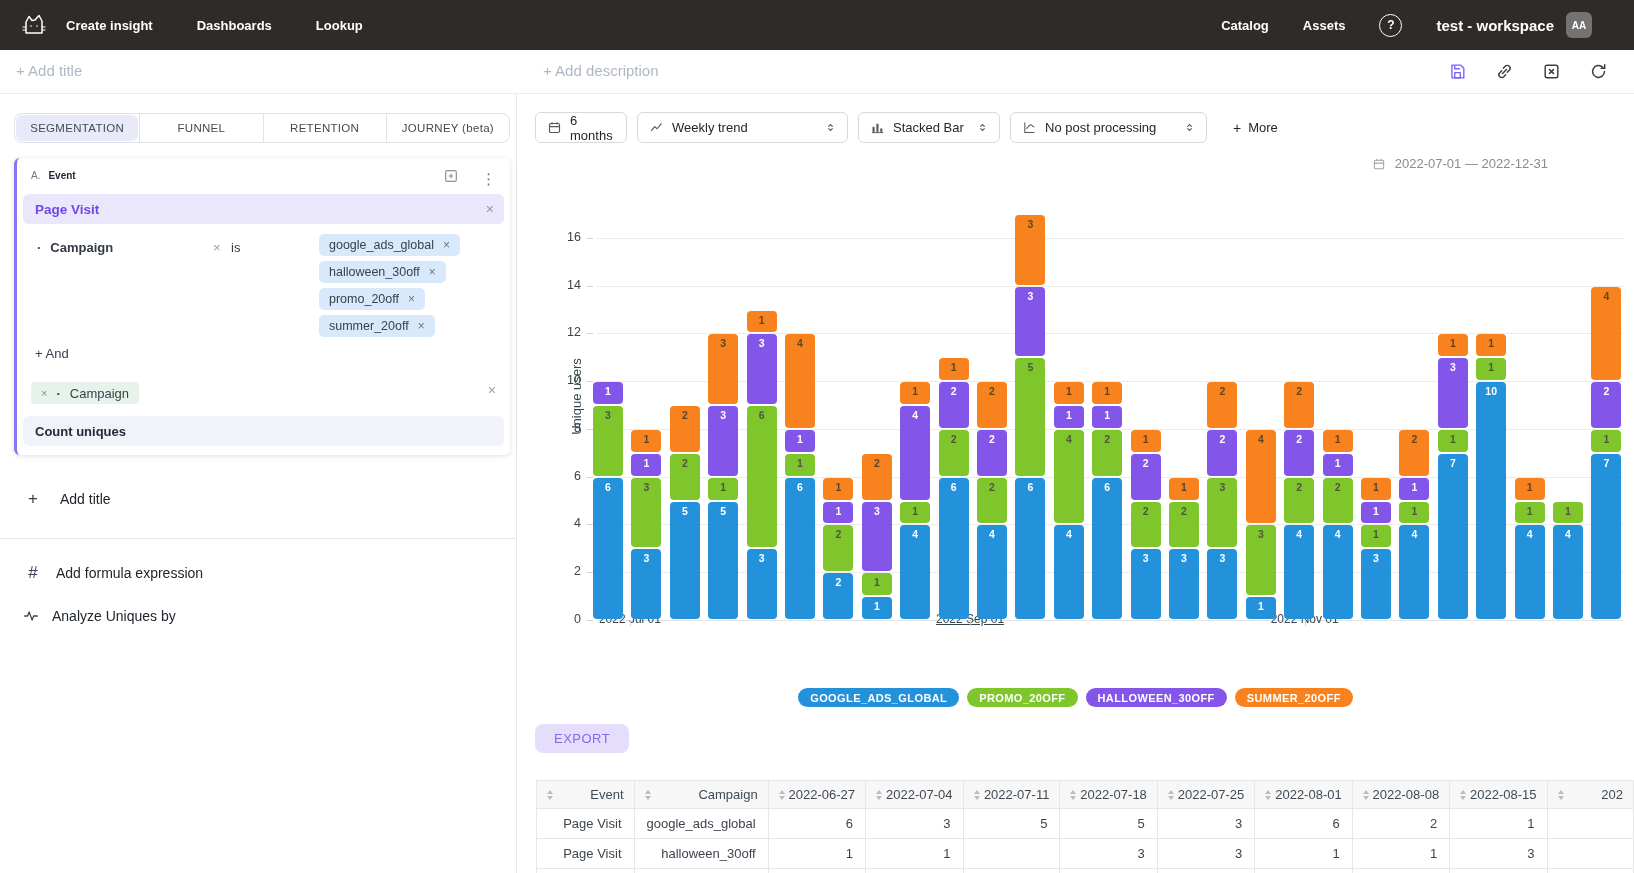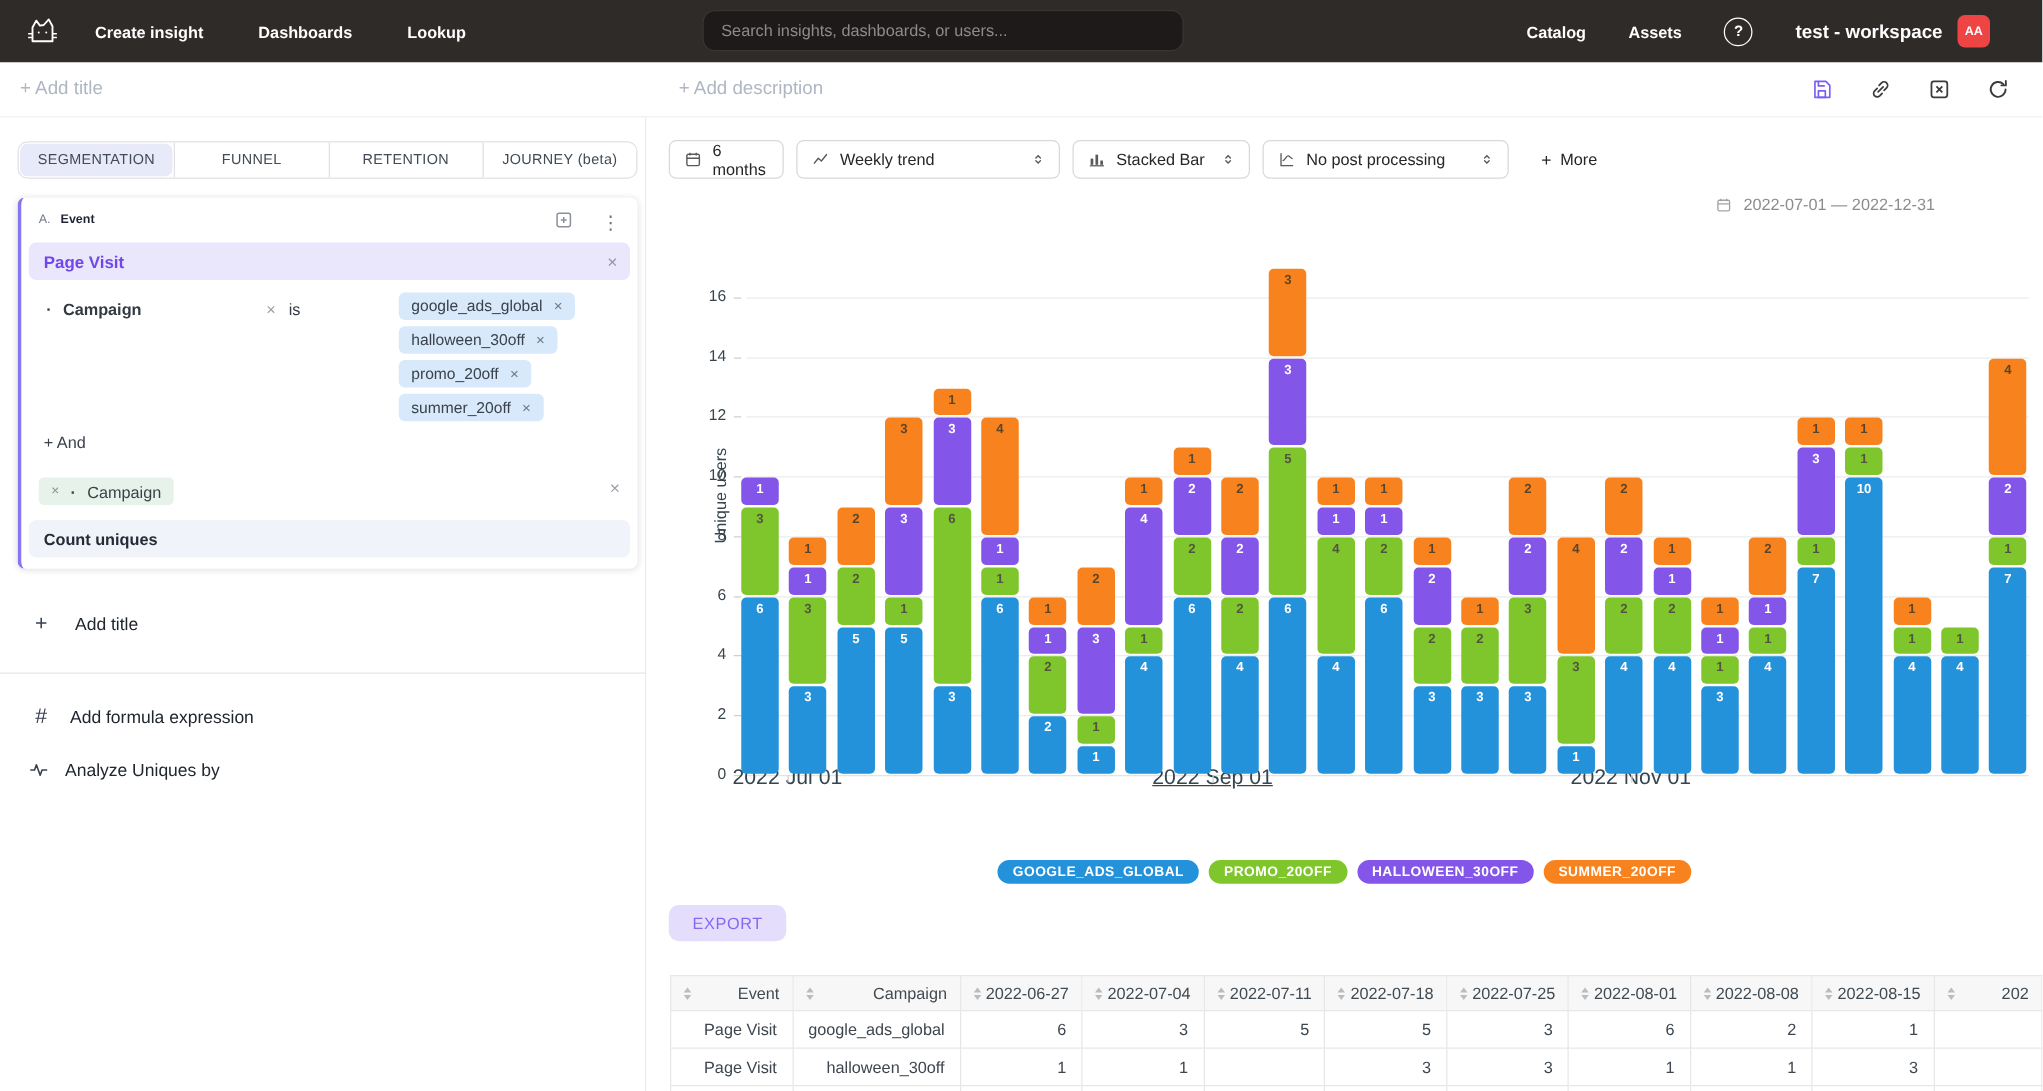"Create insight" .nav-links { margin-left: 28px -> 18px }
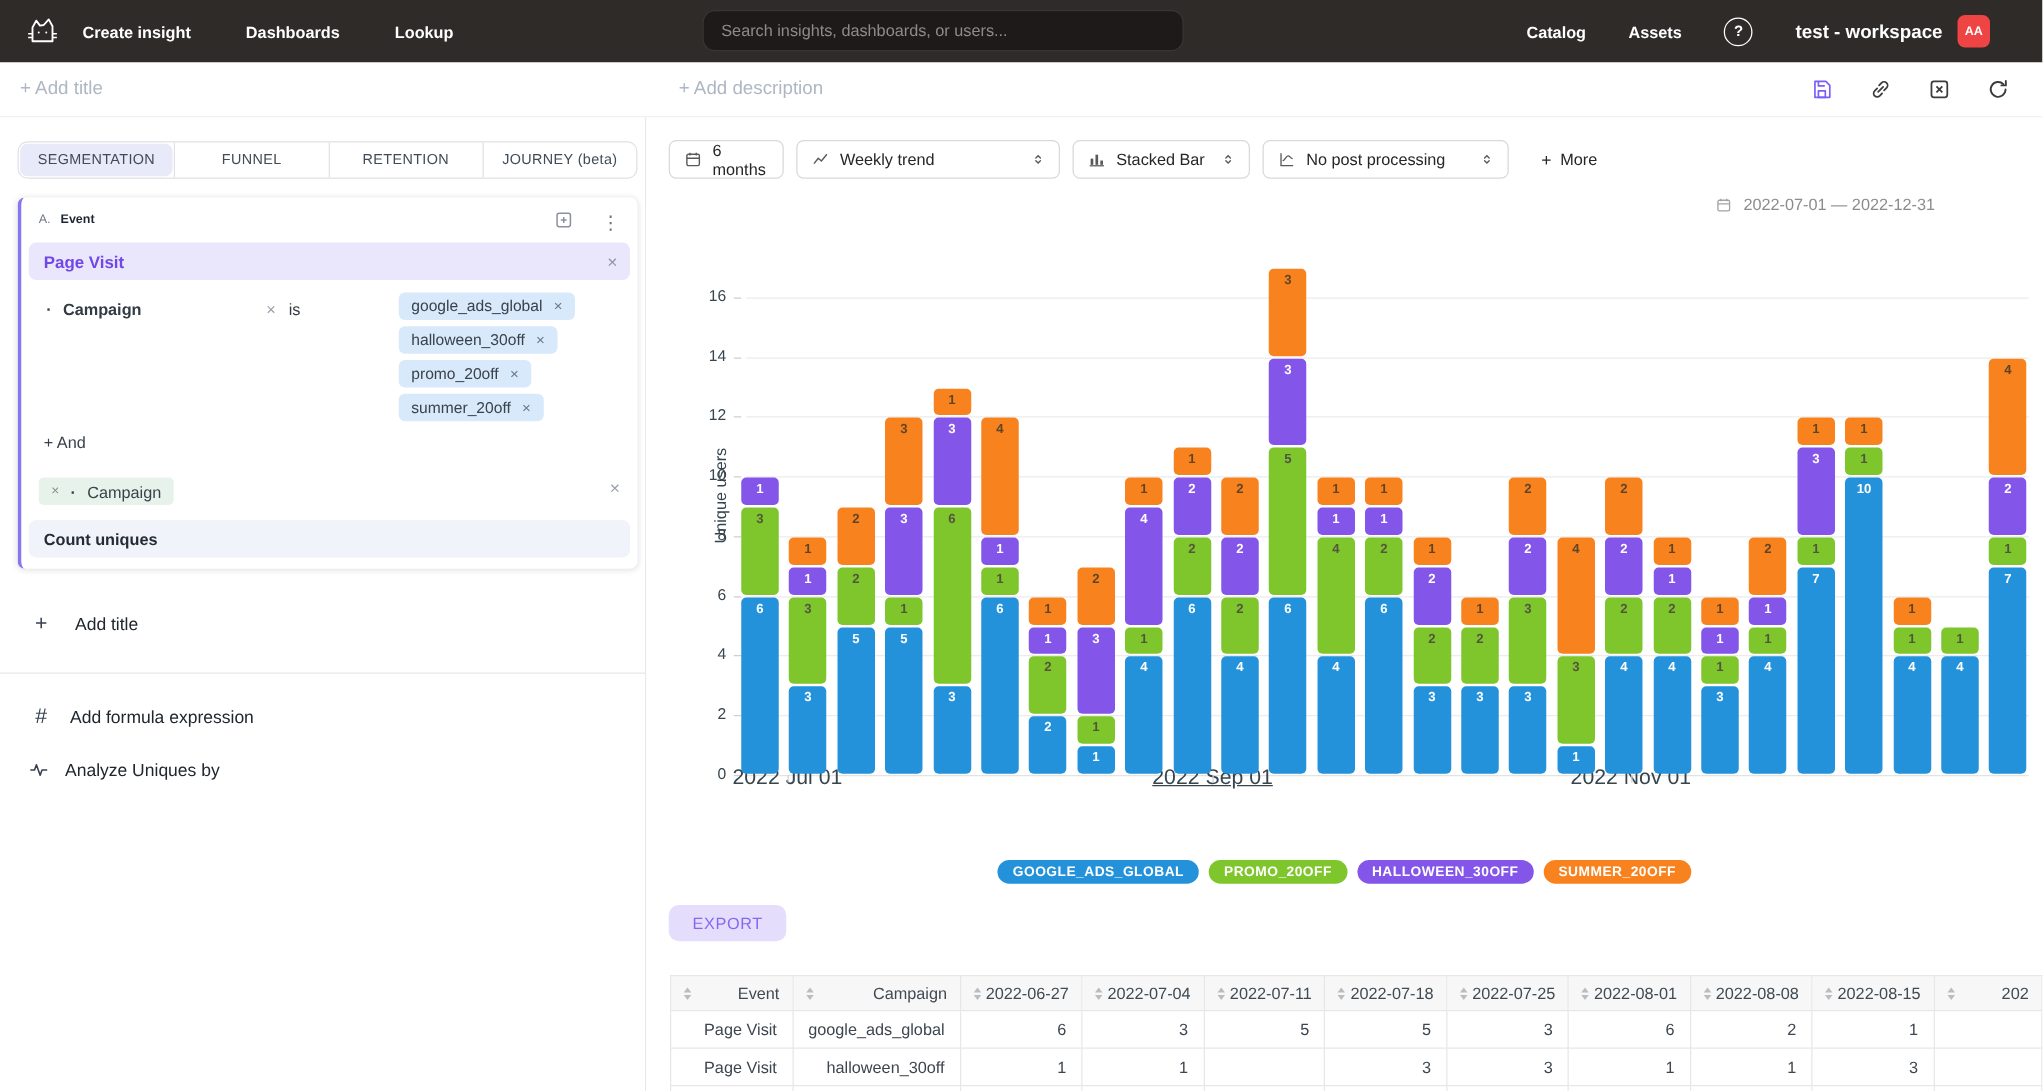"Search insights, dashboards, or users..." input.nav-search { html: <input> -> none }
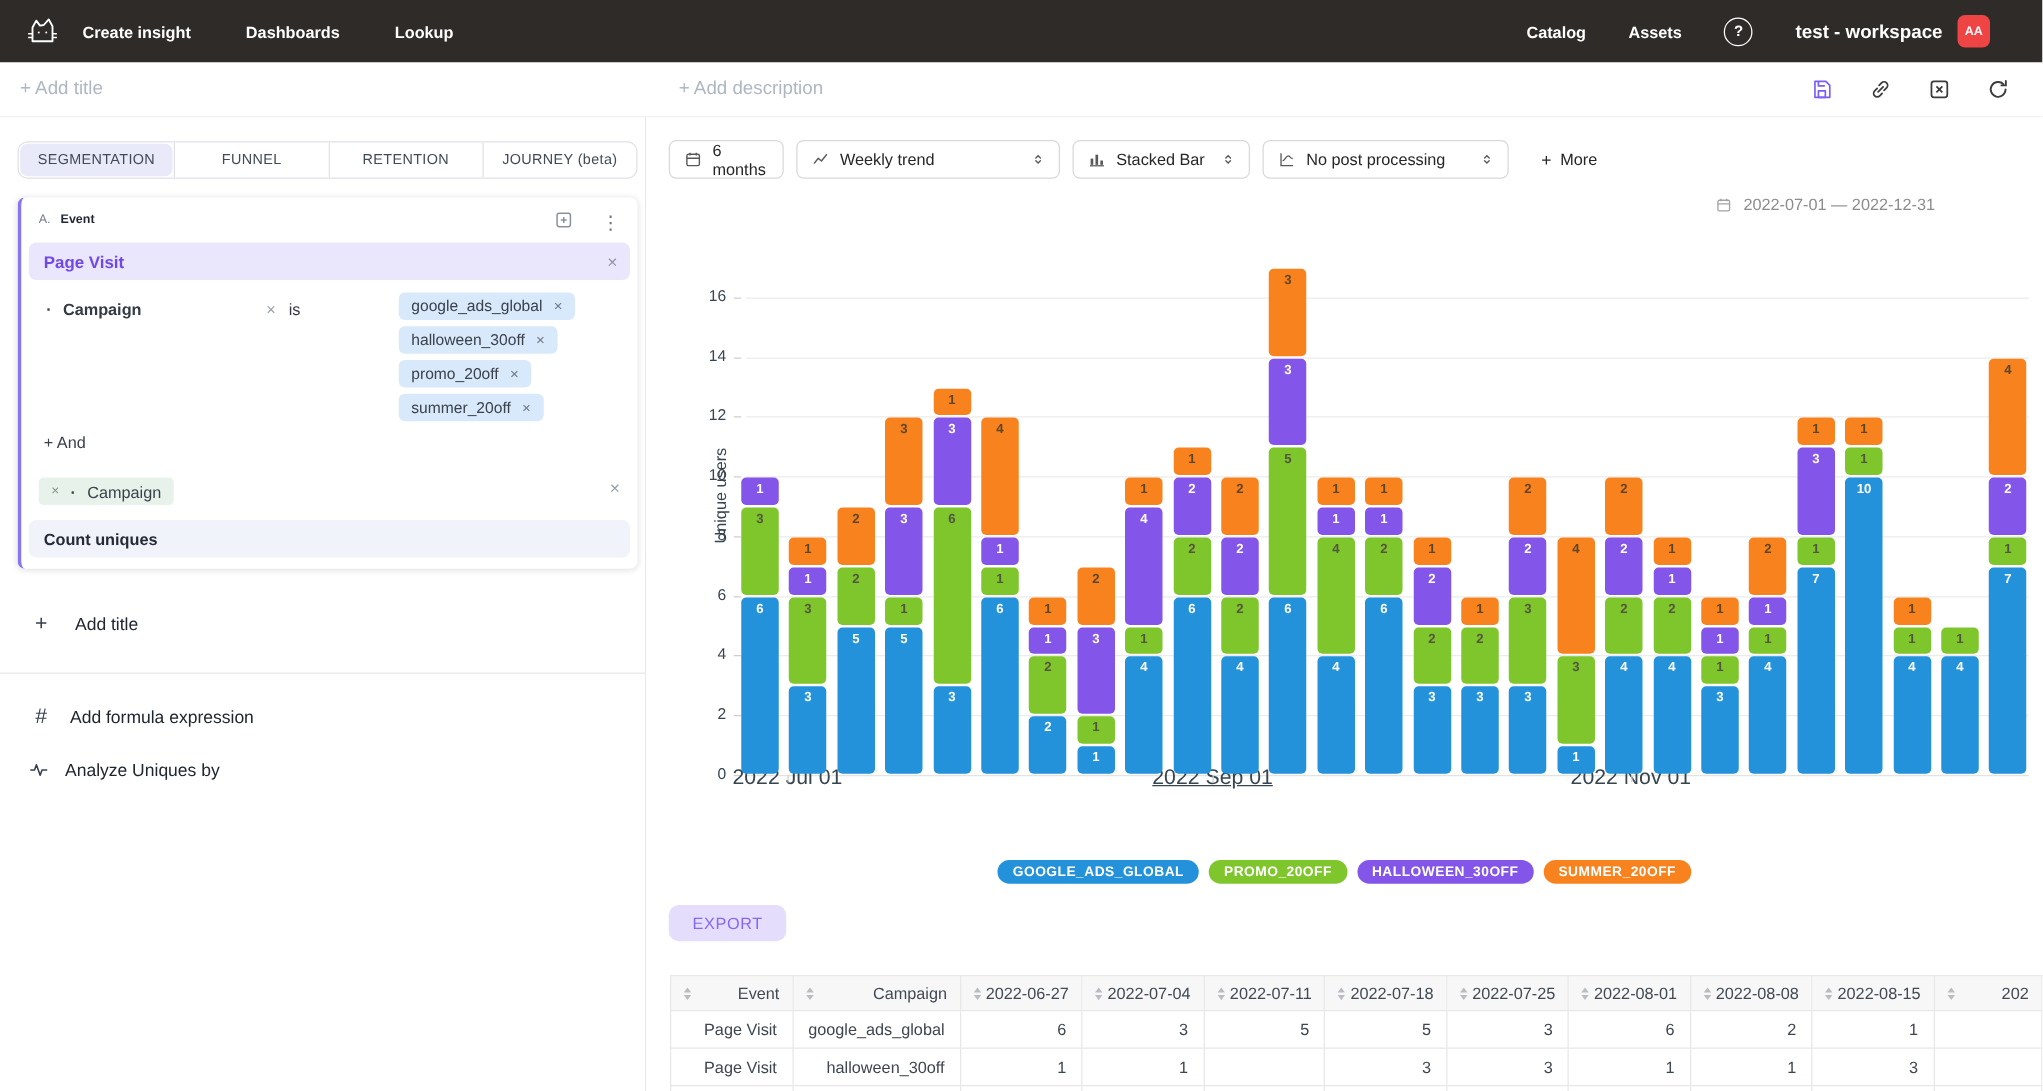"AA" div.avatar { background: #ef4444 -> #737373 }
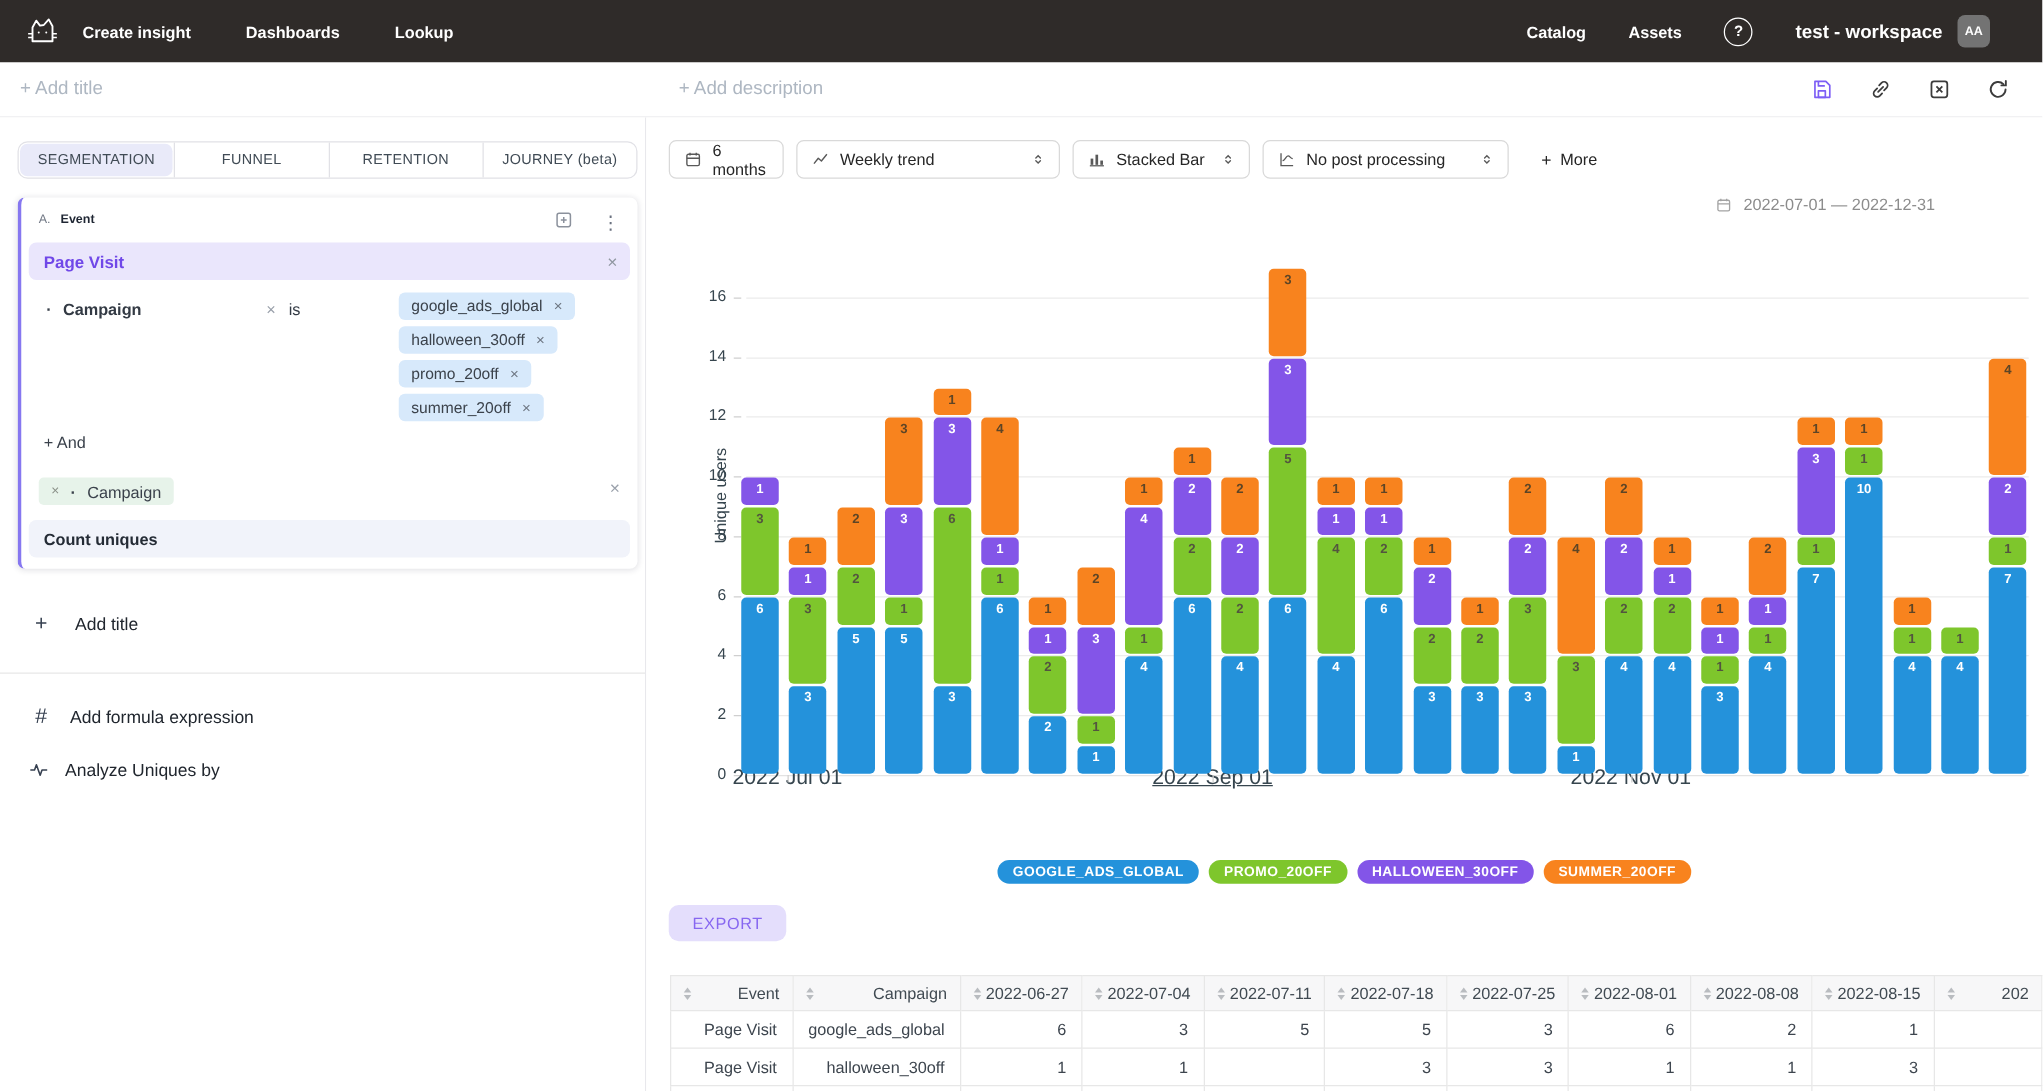"2022 Jul 01" .xtick-label { font-size: 17px -> 12px }
